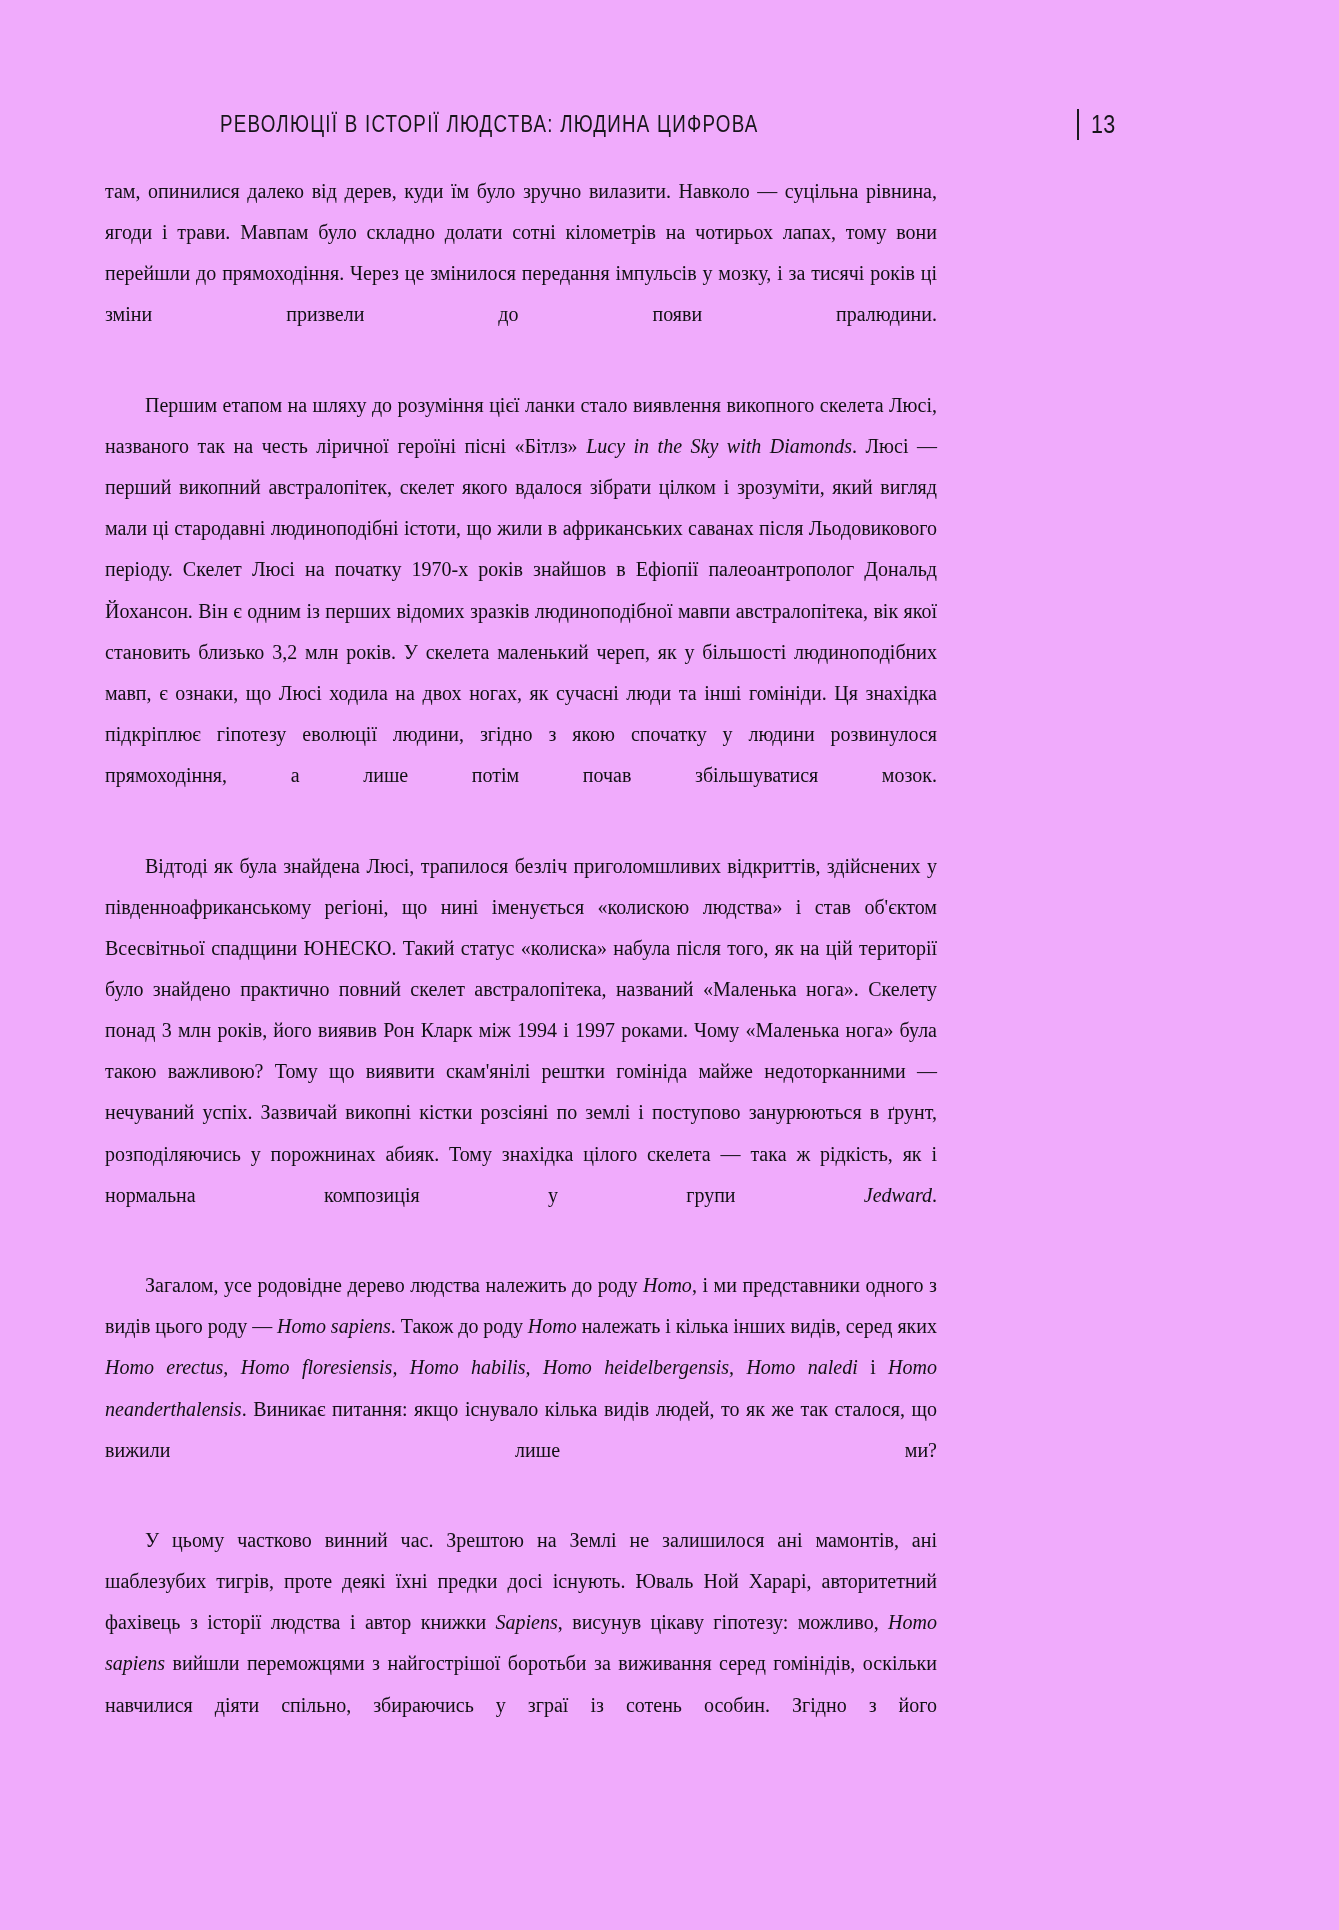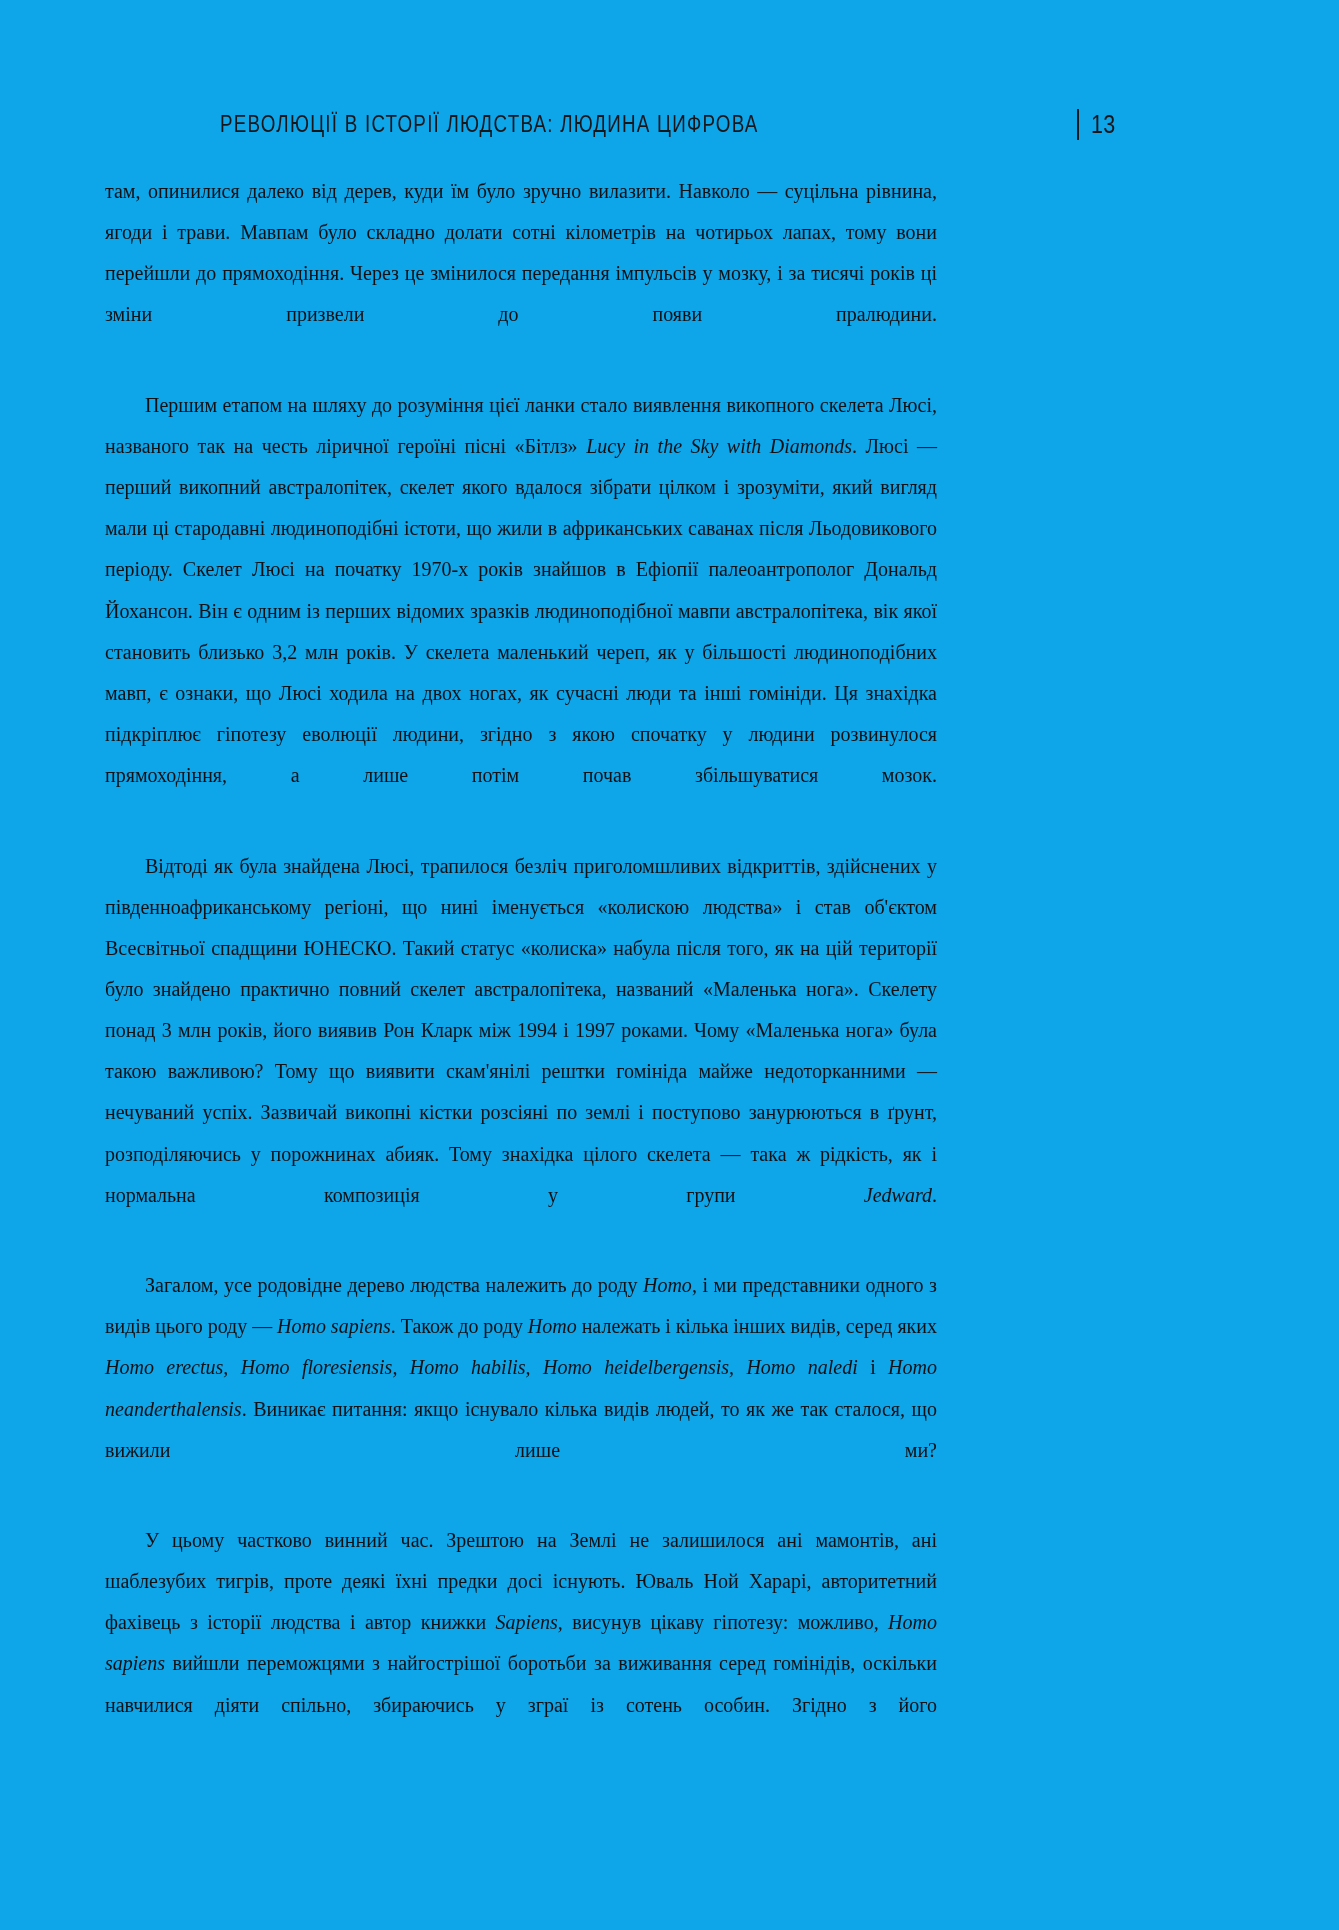"РЕВОЛЮЦІЇ В ІСТОРІЇ ЛЮДСТВА: ЛЮДИНА" .page { background: #0ea5e9 -> #f0abfc }
